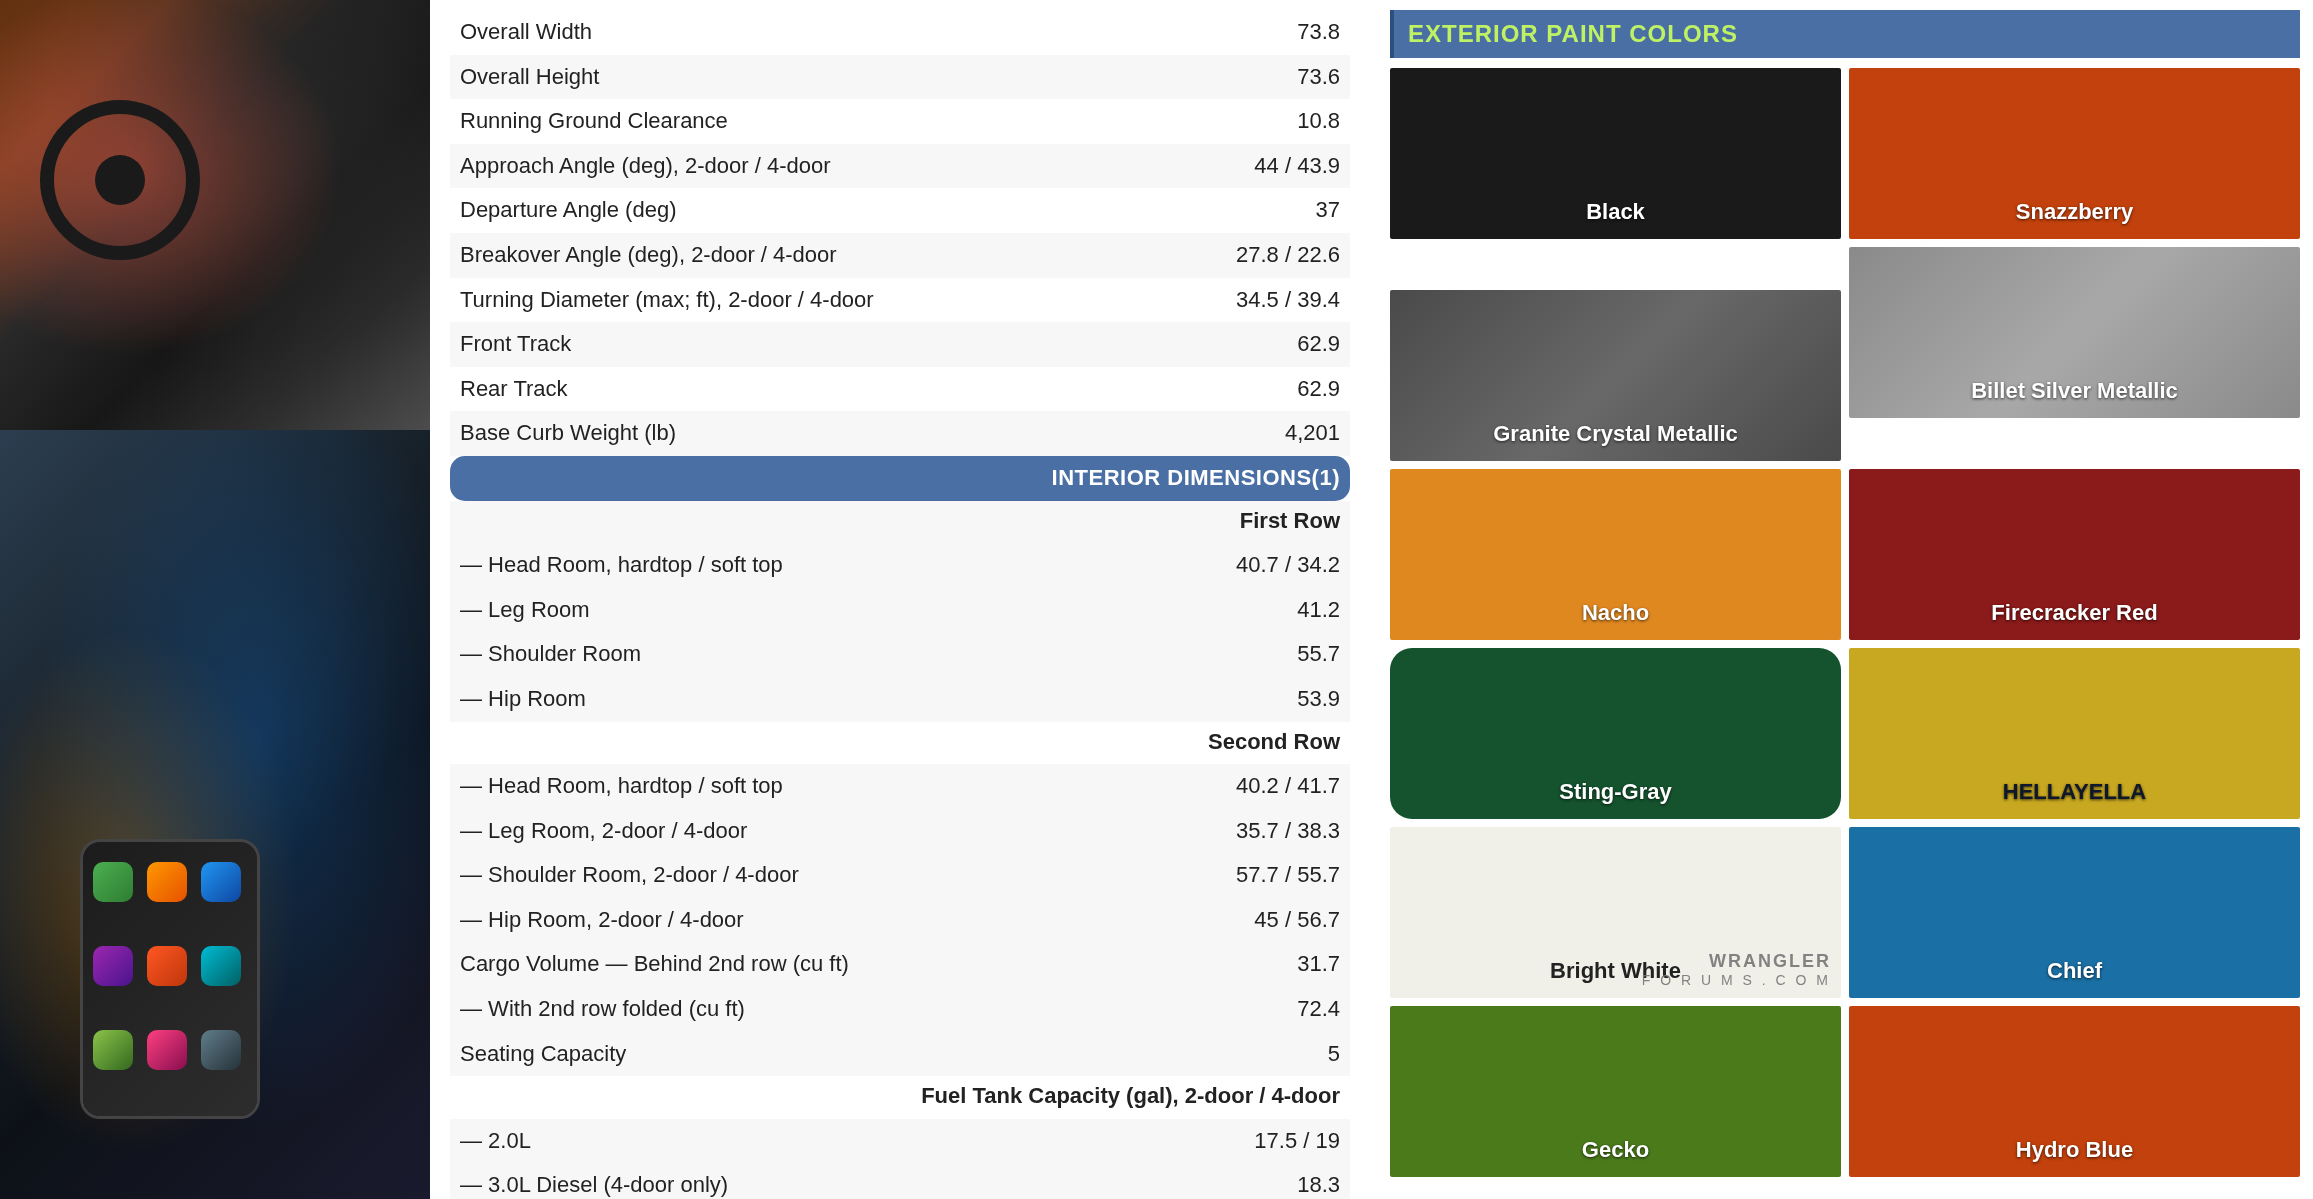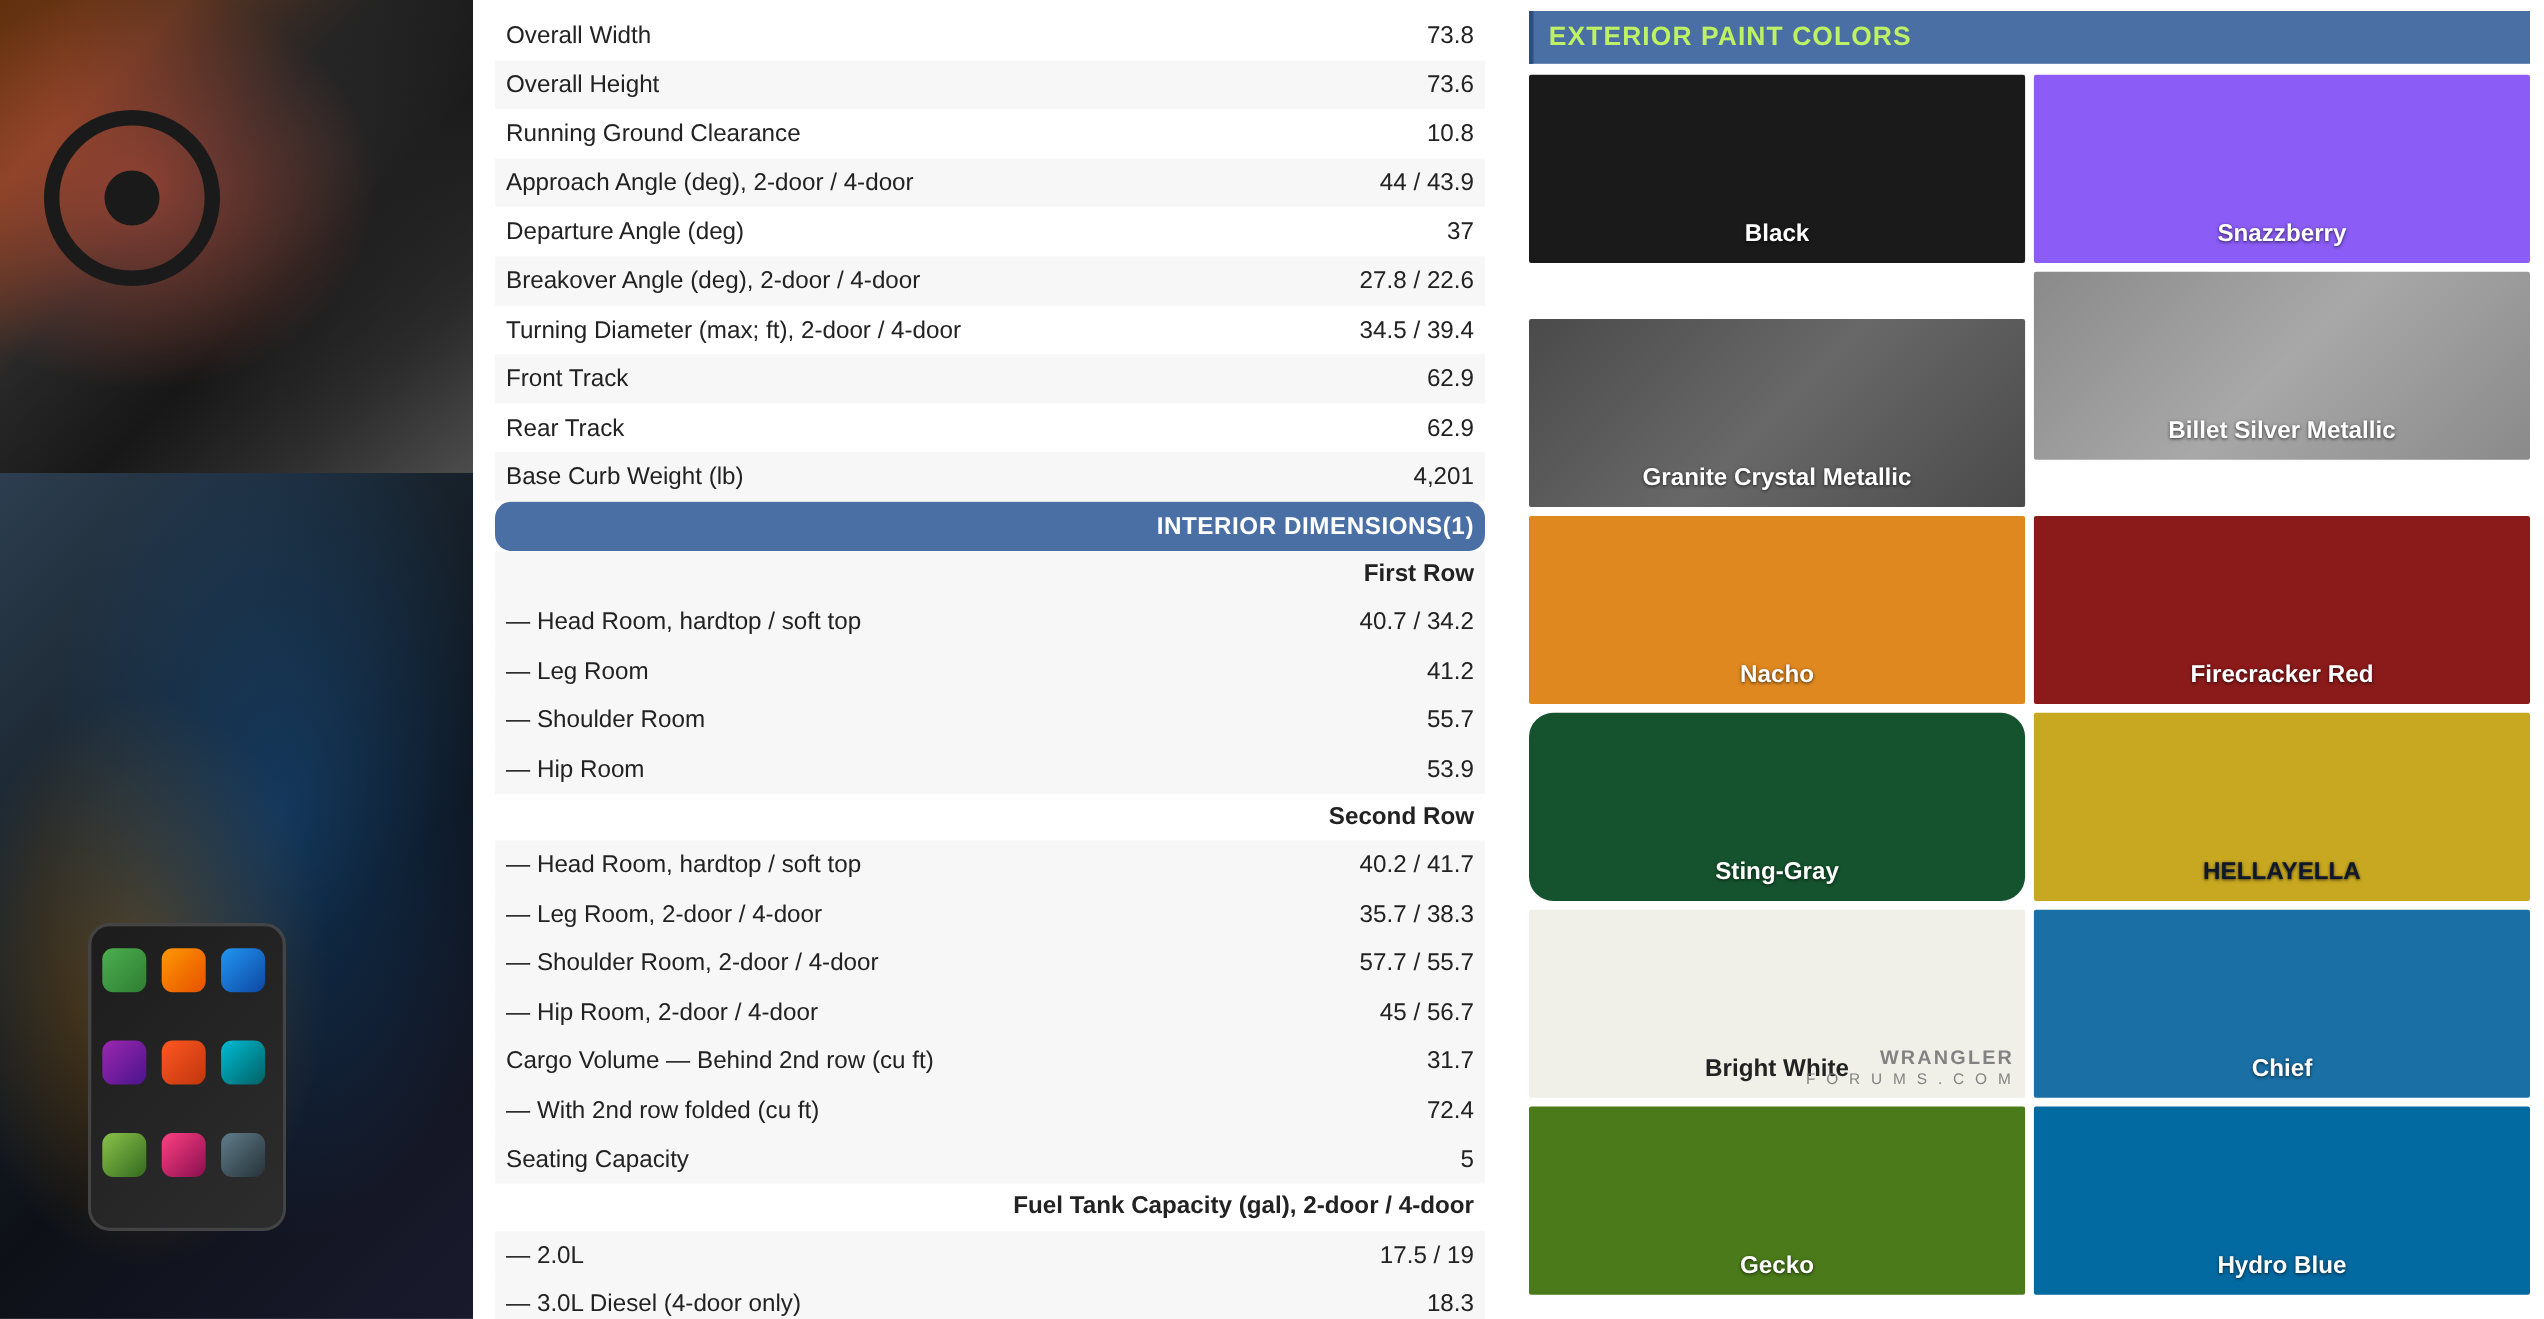"Snazzberry" div.paint-swatch { background-color: #8b5cf6 -> #c2410c }
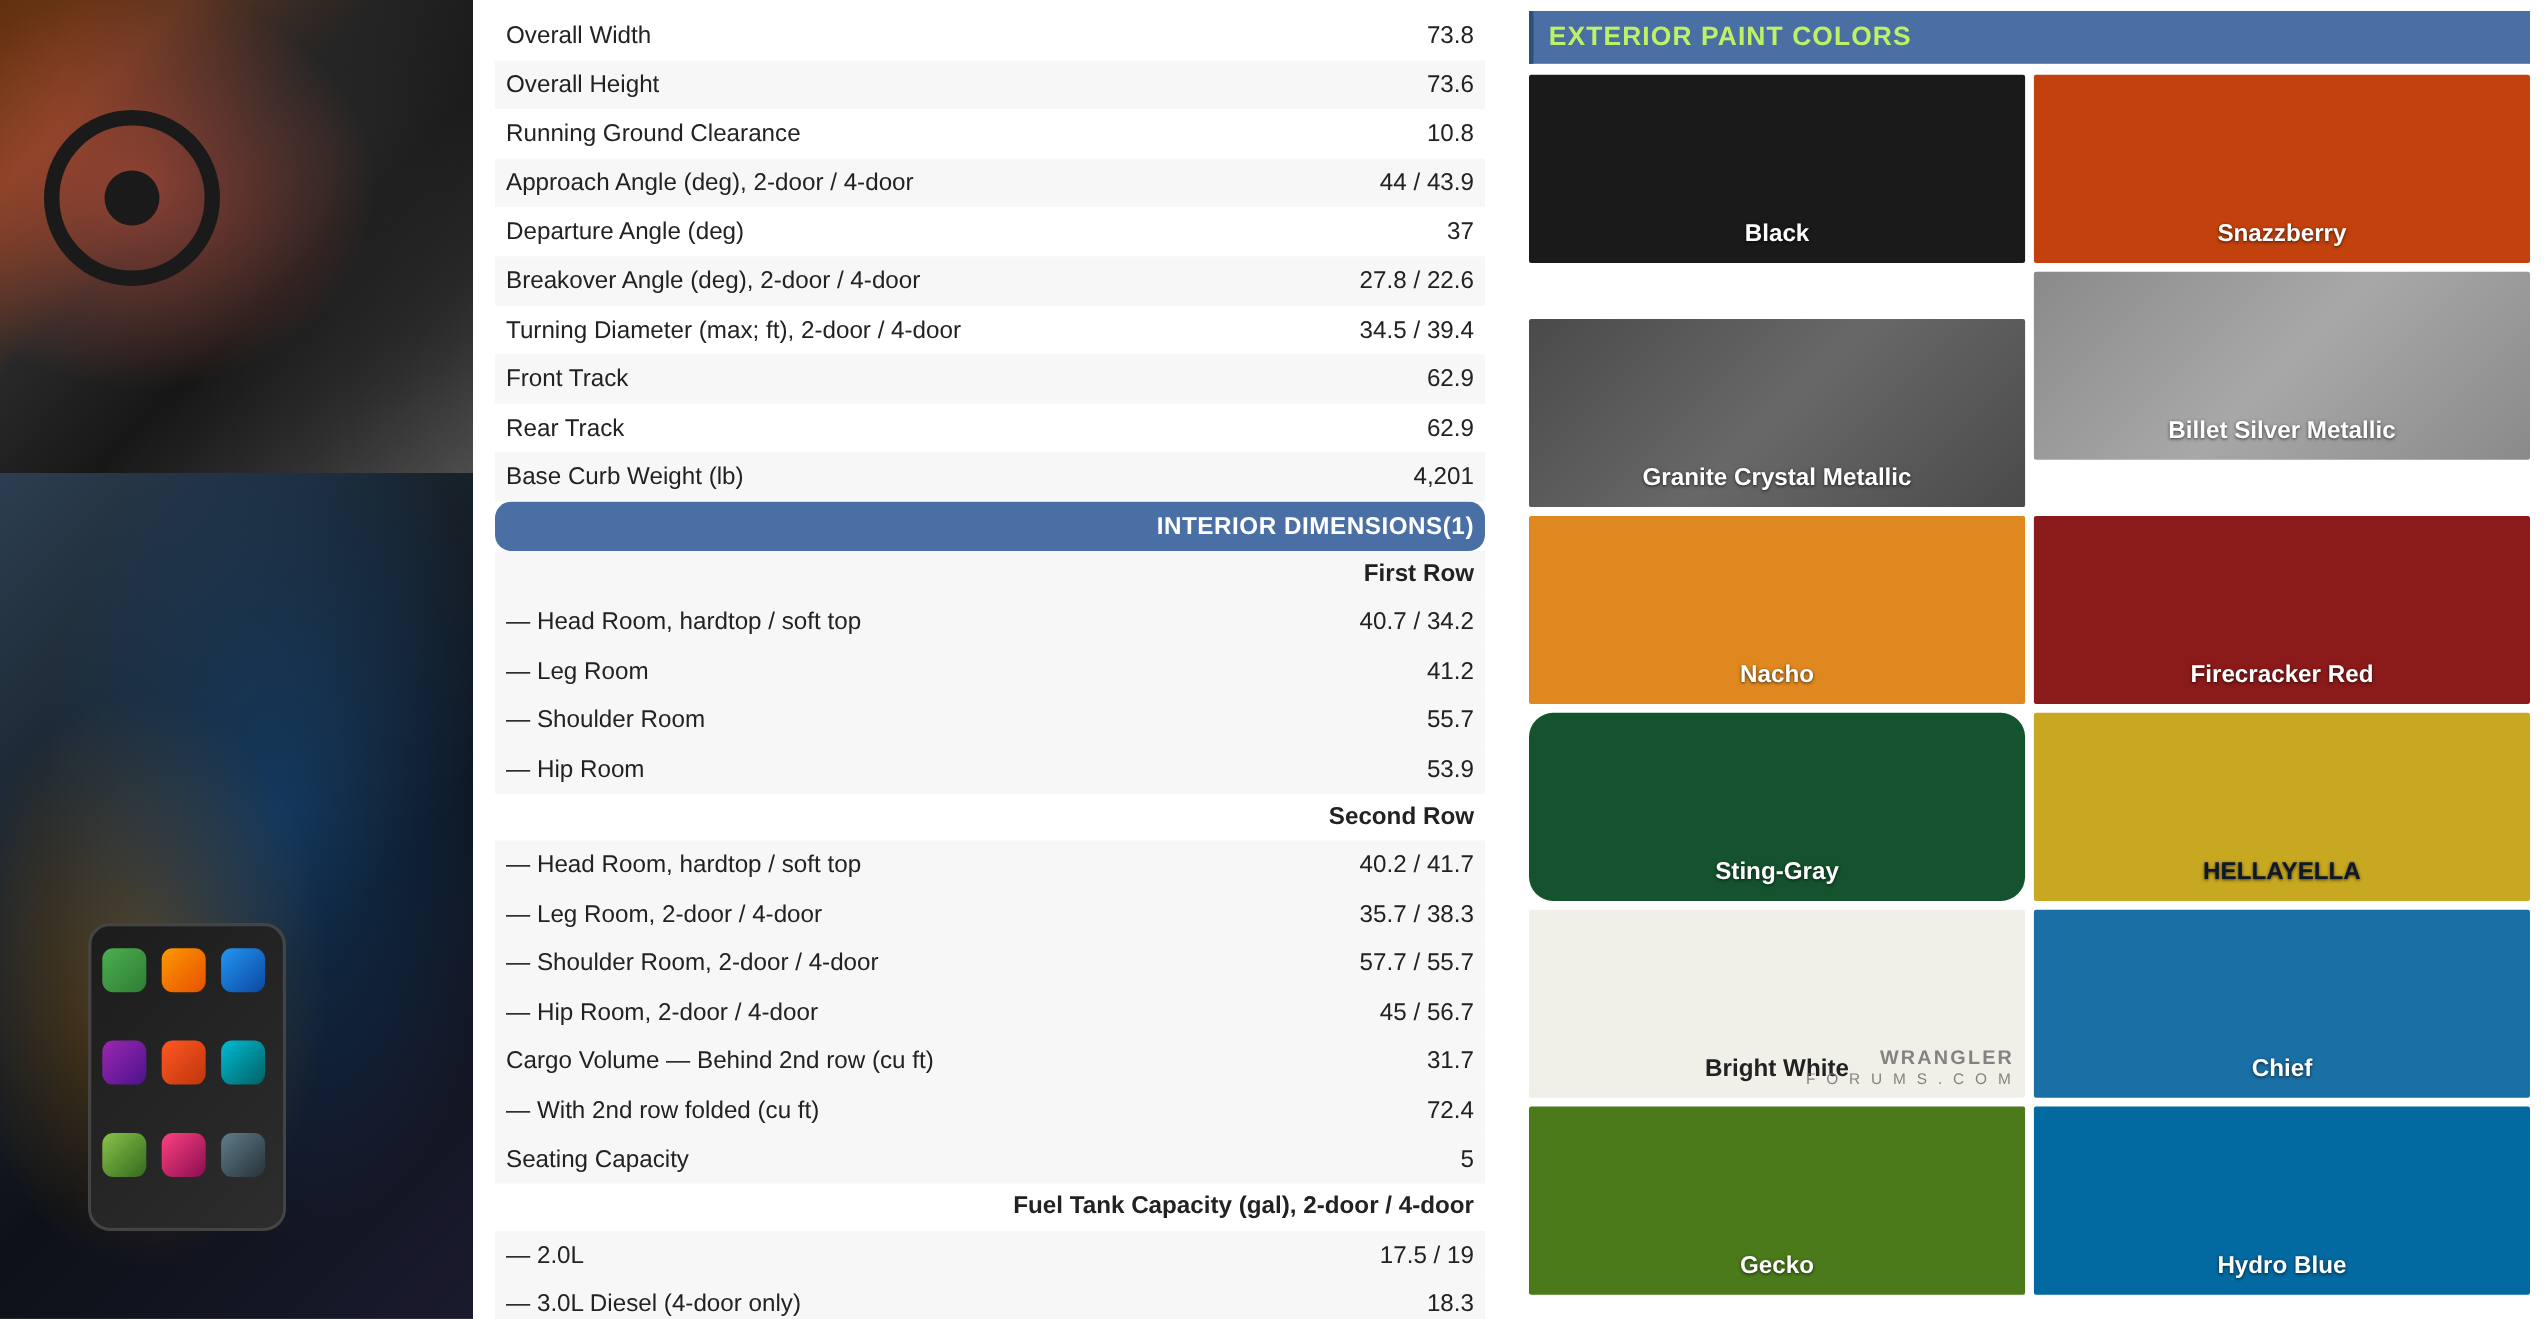"Hydro Blue" div.paint-swatch { background-color: #0369a1 -> #c2410c }
